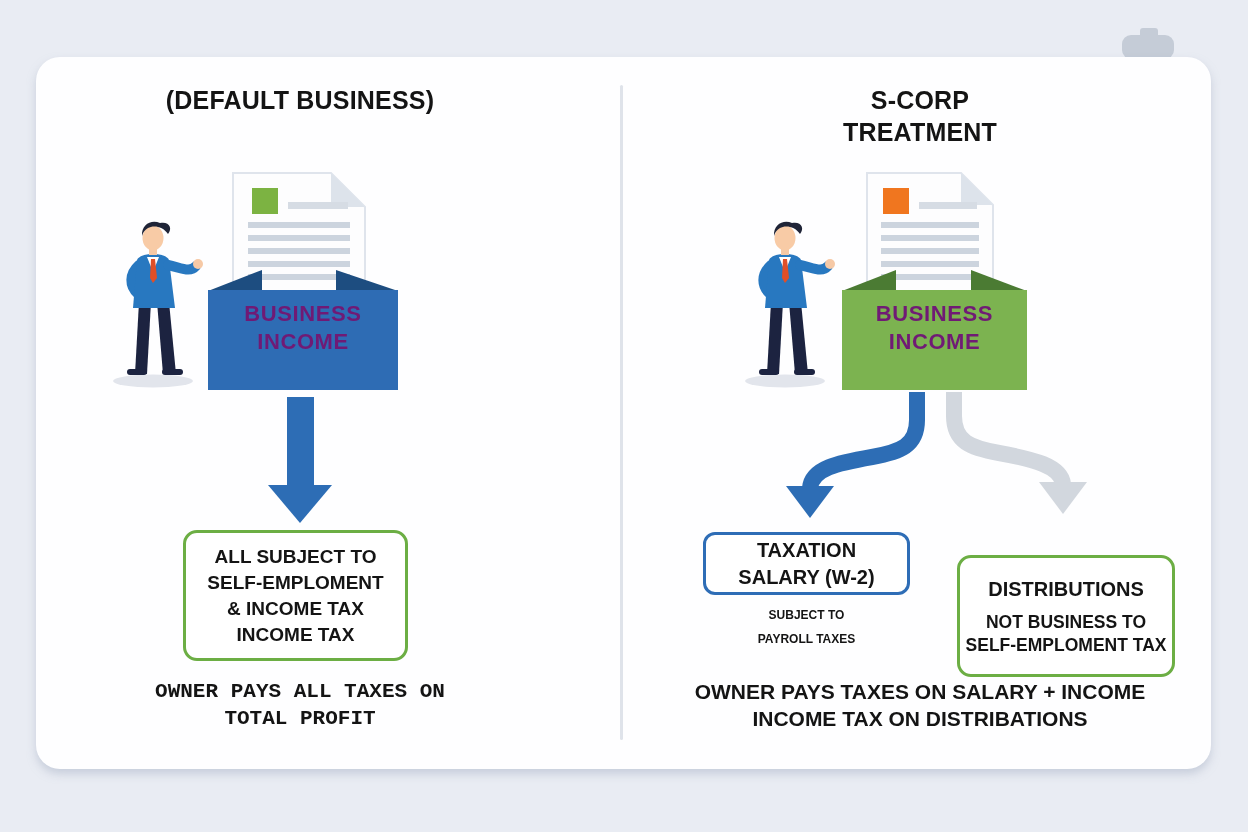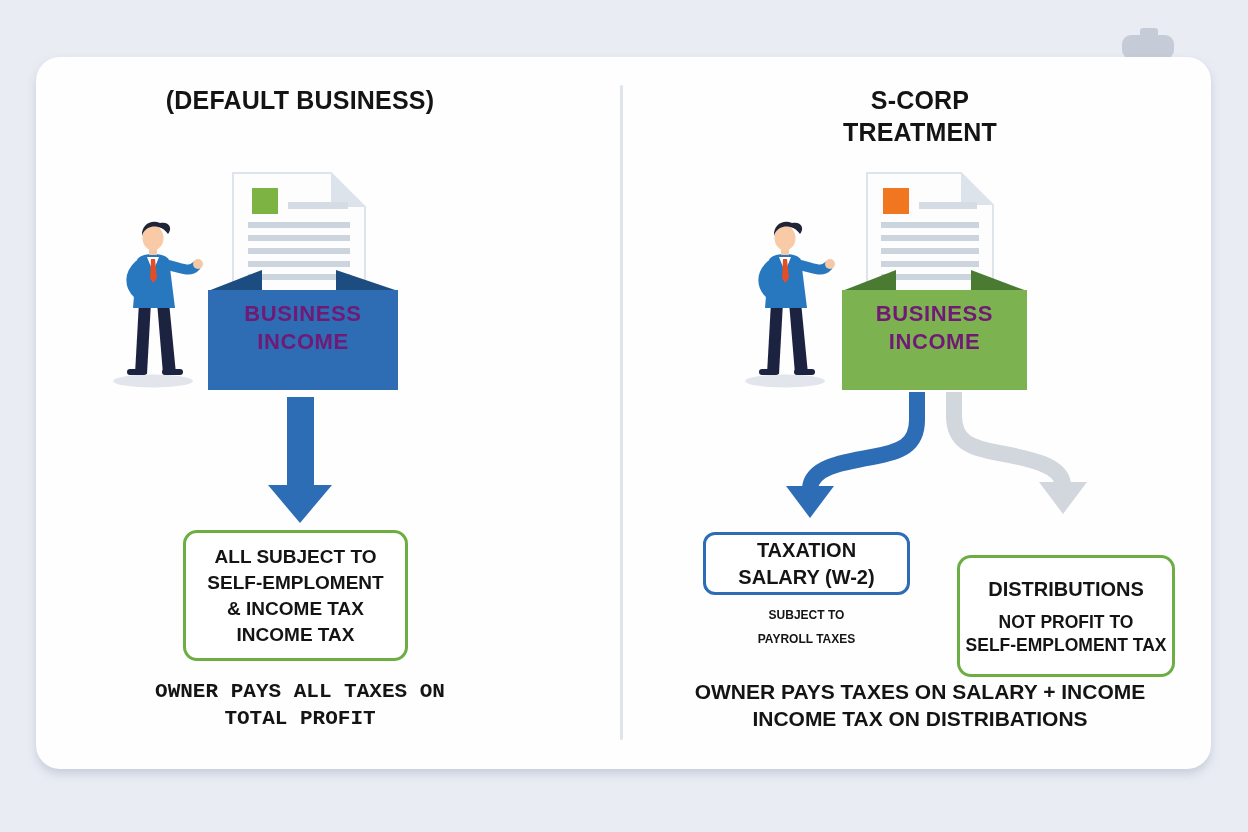"NOT PROFIT TO" span.line { text: PROFIT -> BUSINESS }
